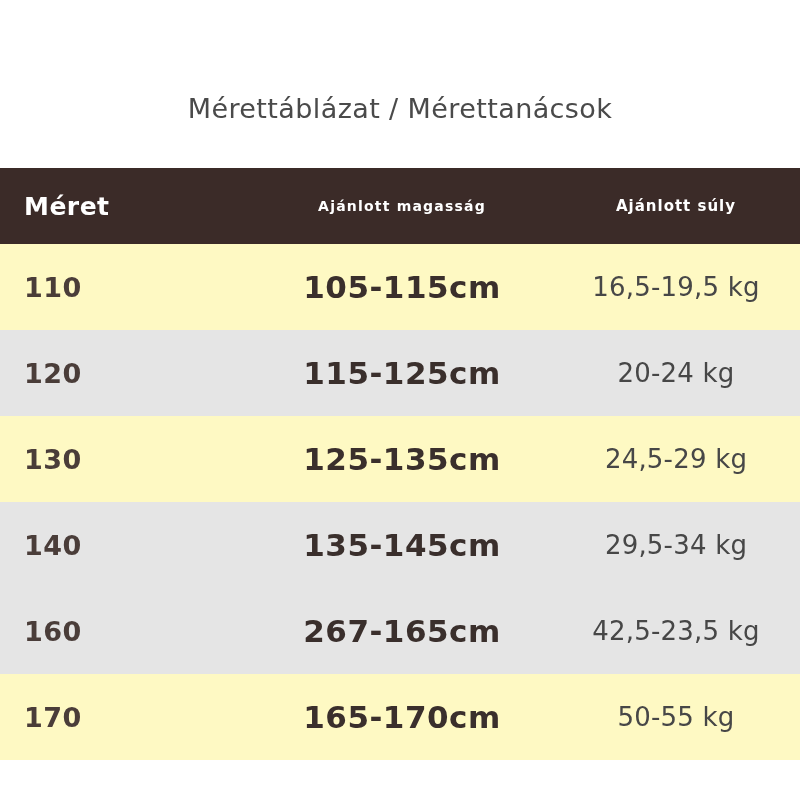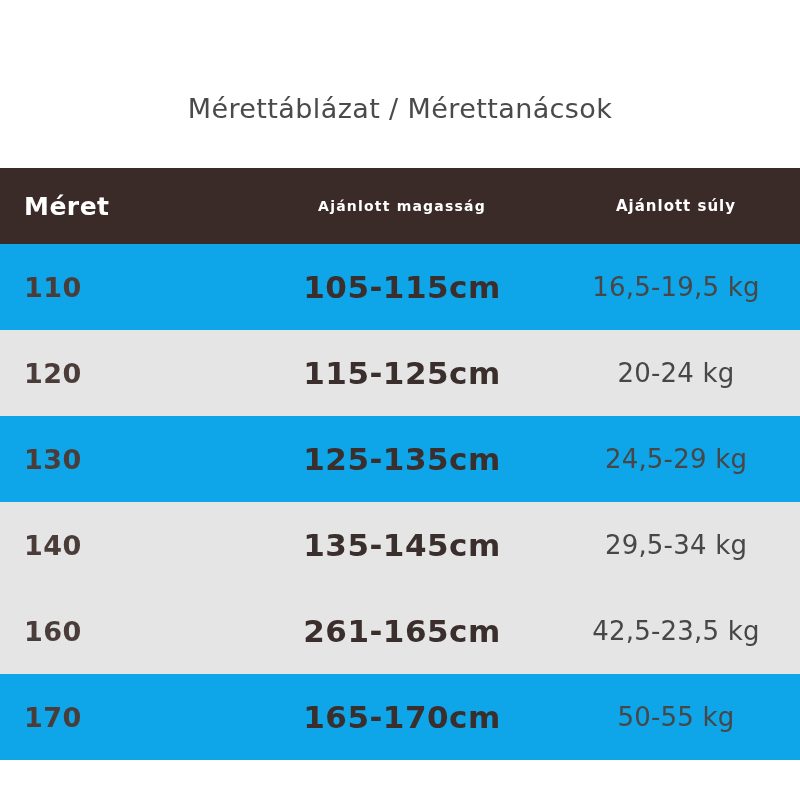"110" tbody tr.odd td { background: #0ea5e9 -> #fef9c3 }
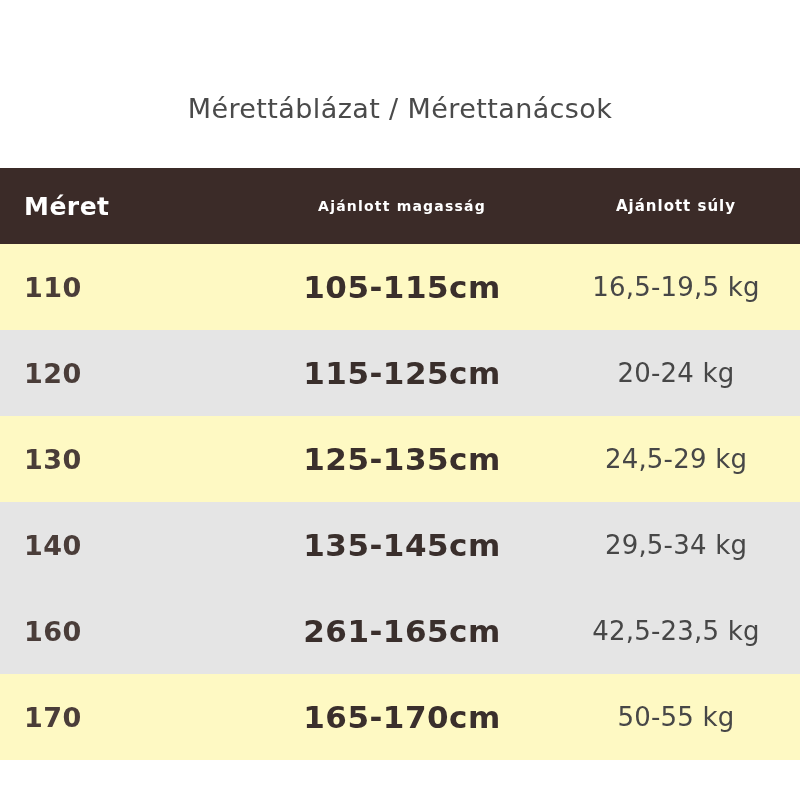"261-165cm" td.height { text: 261-165cm -> 267-165cm }
